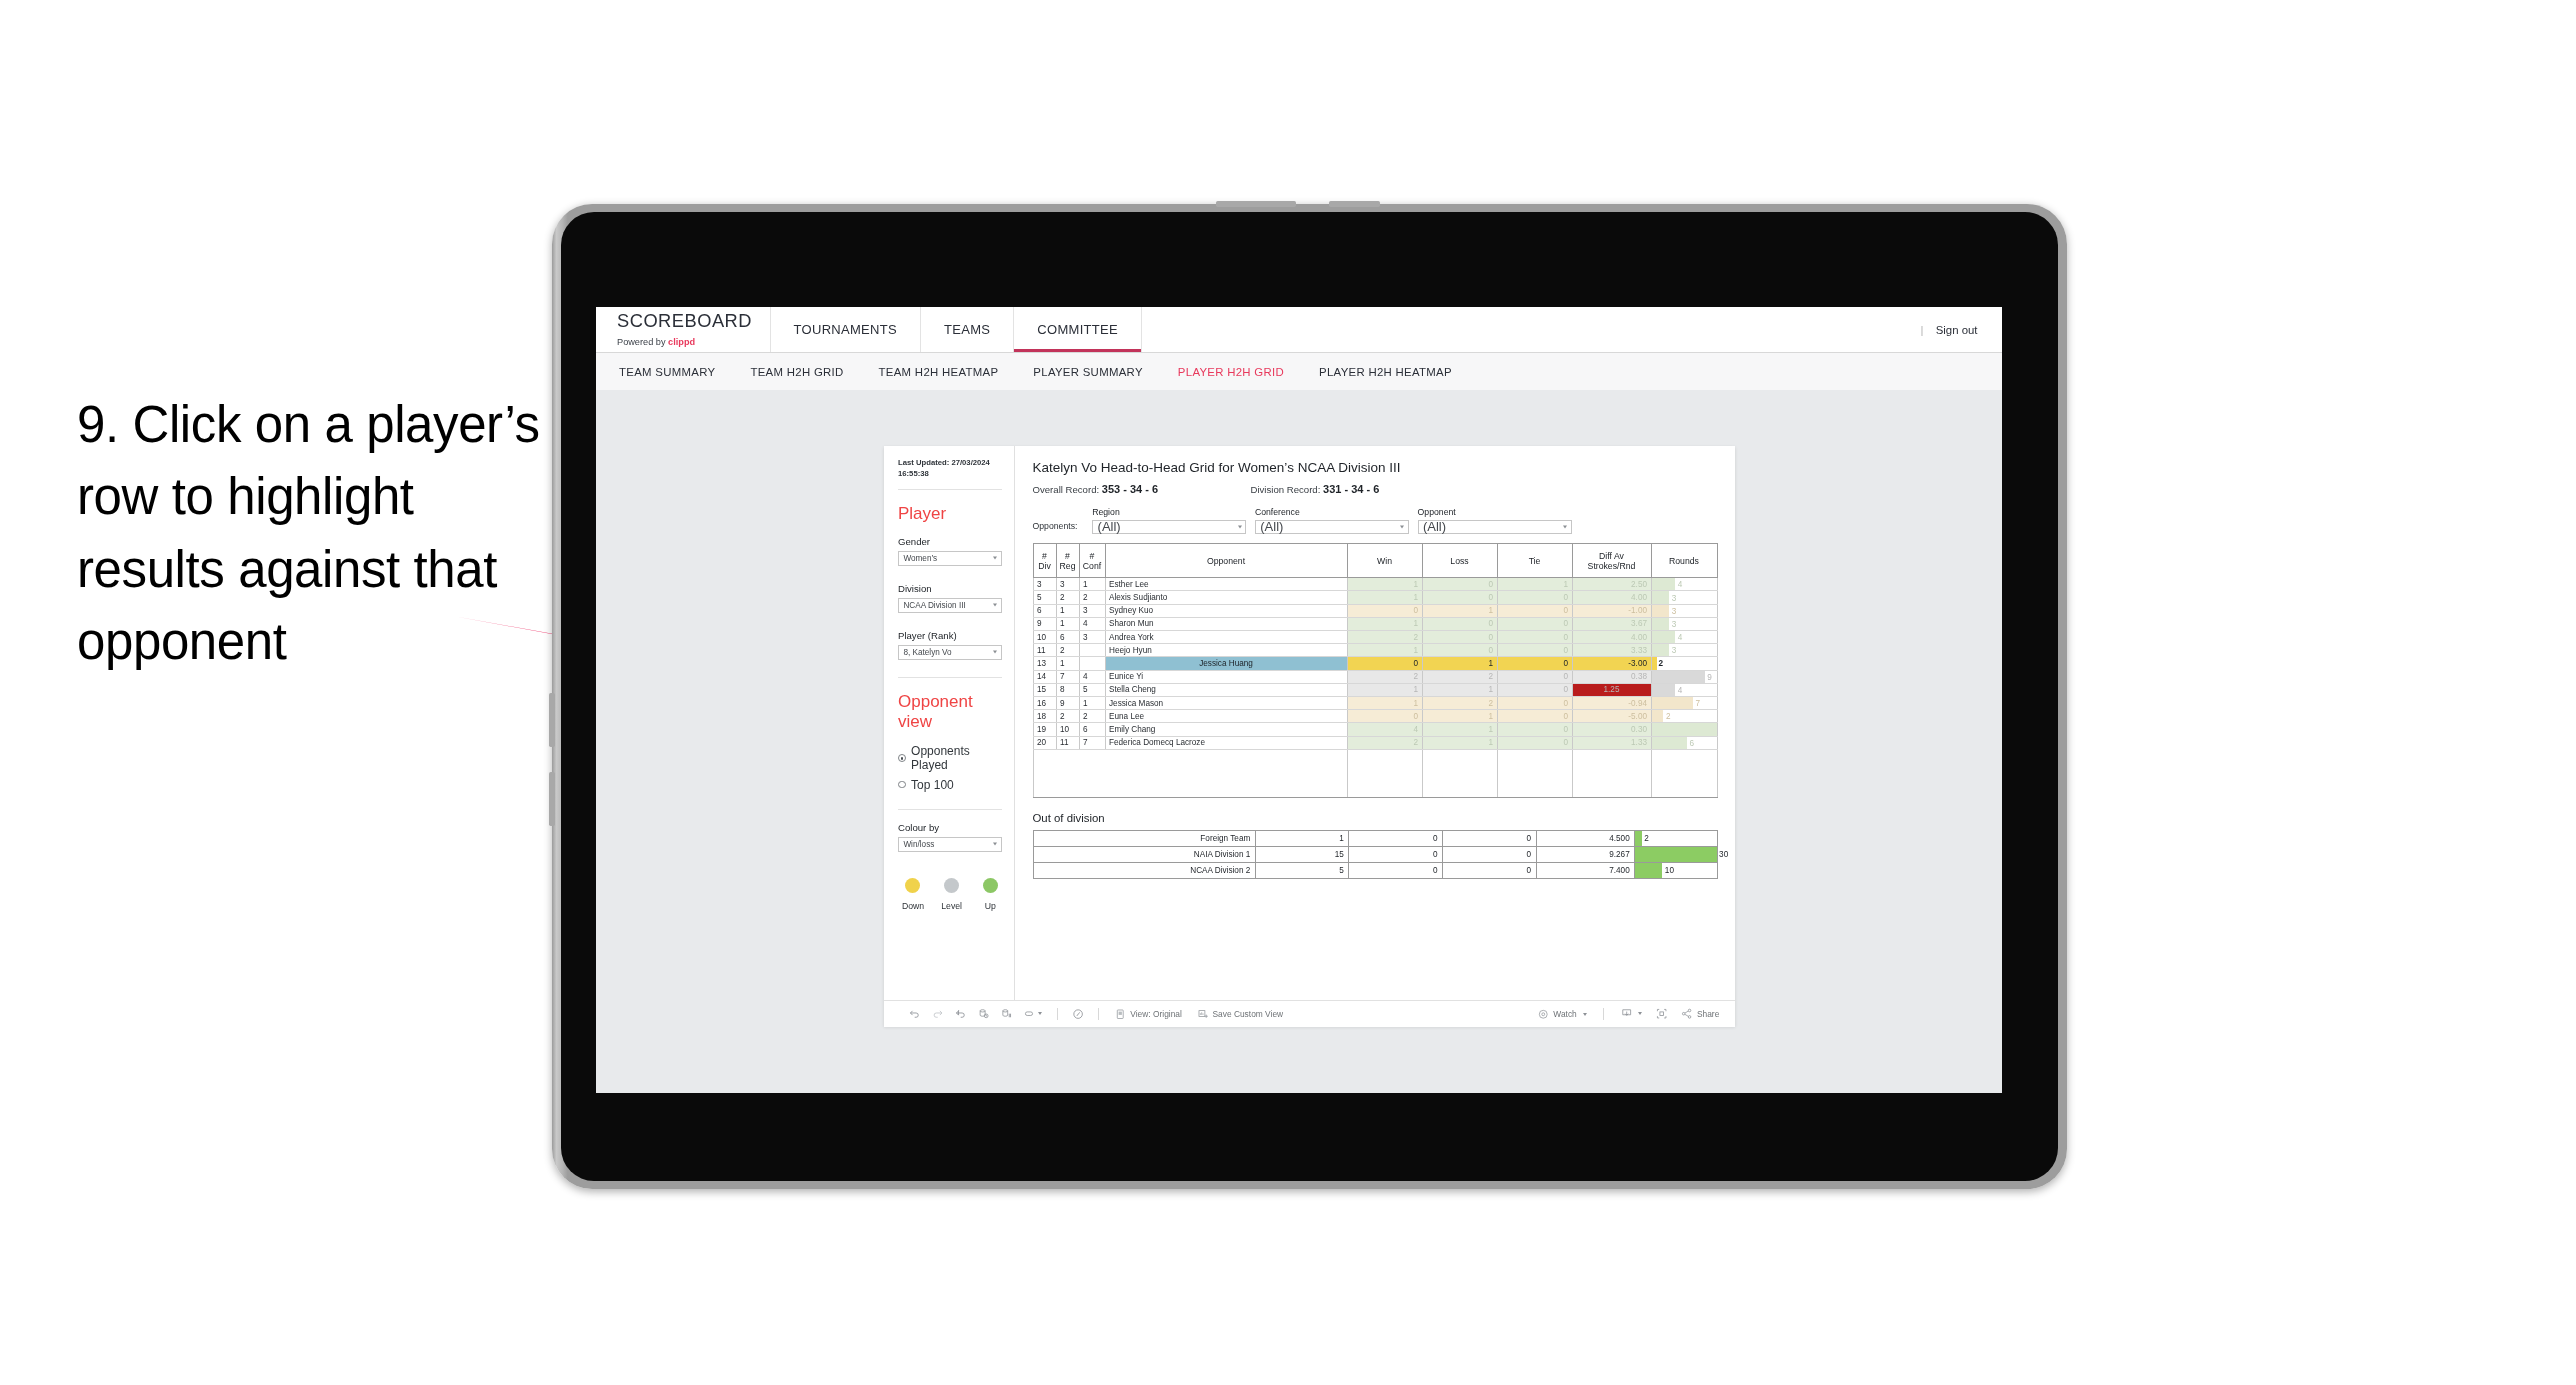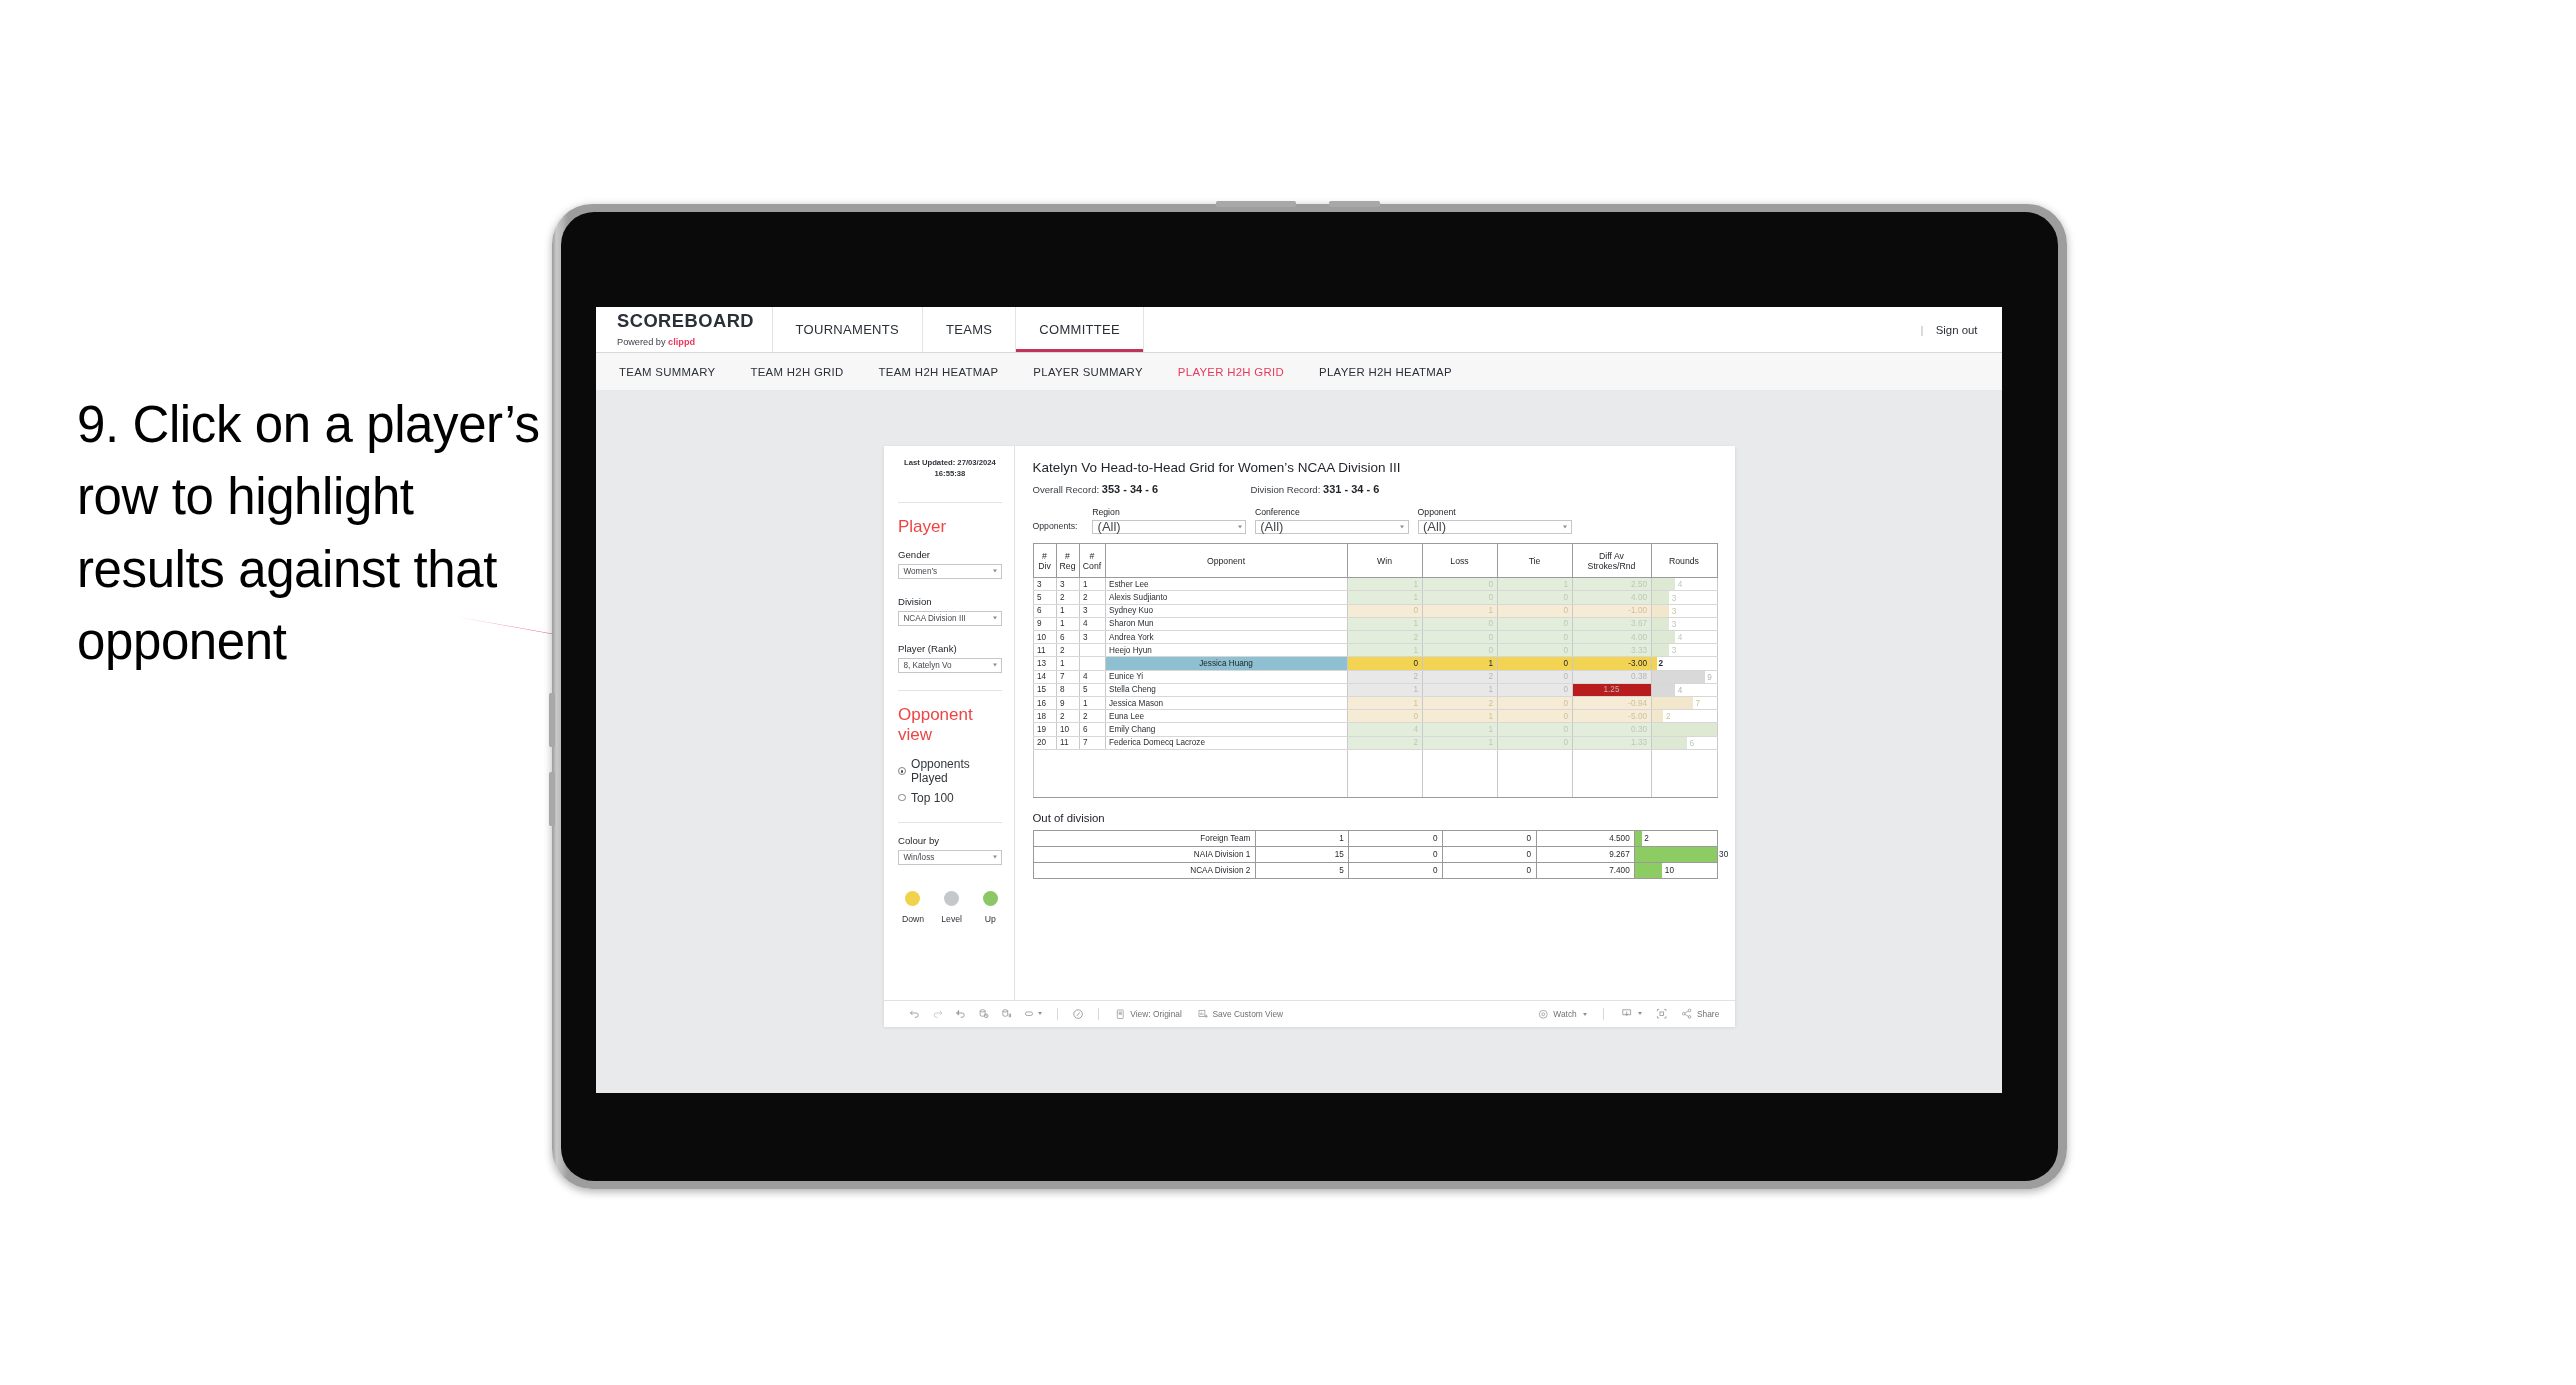"SCOREBOARD" #brand-title { font-weight: 700 -> 400 }
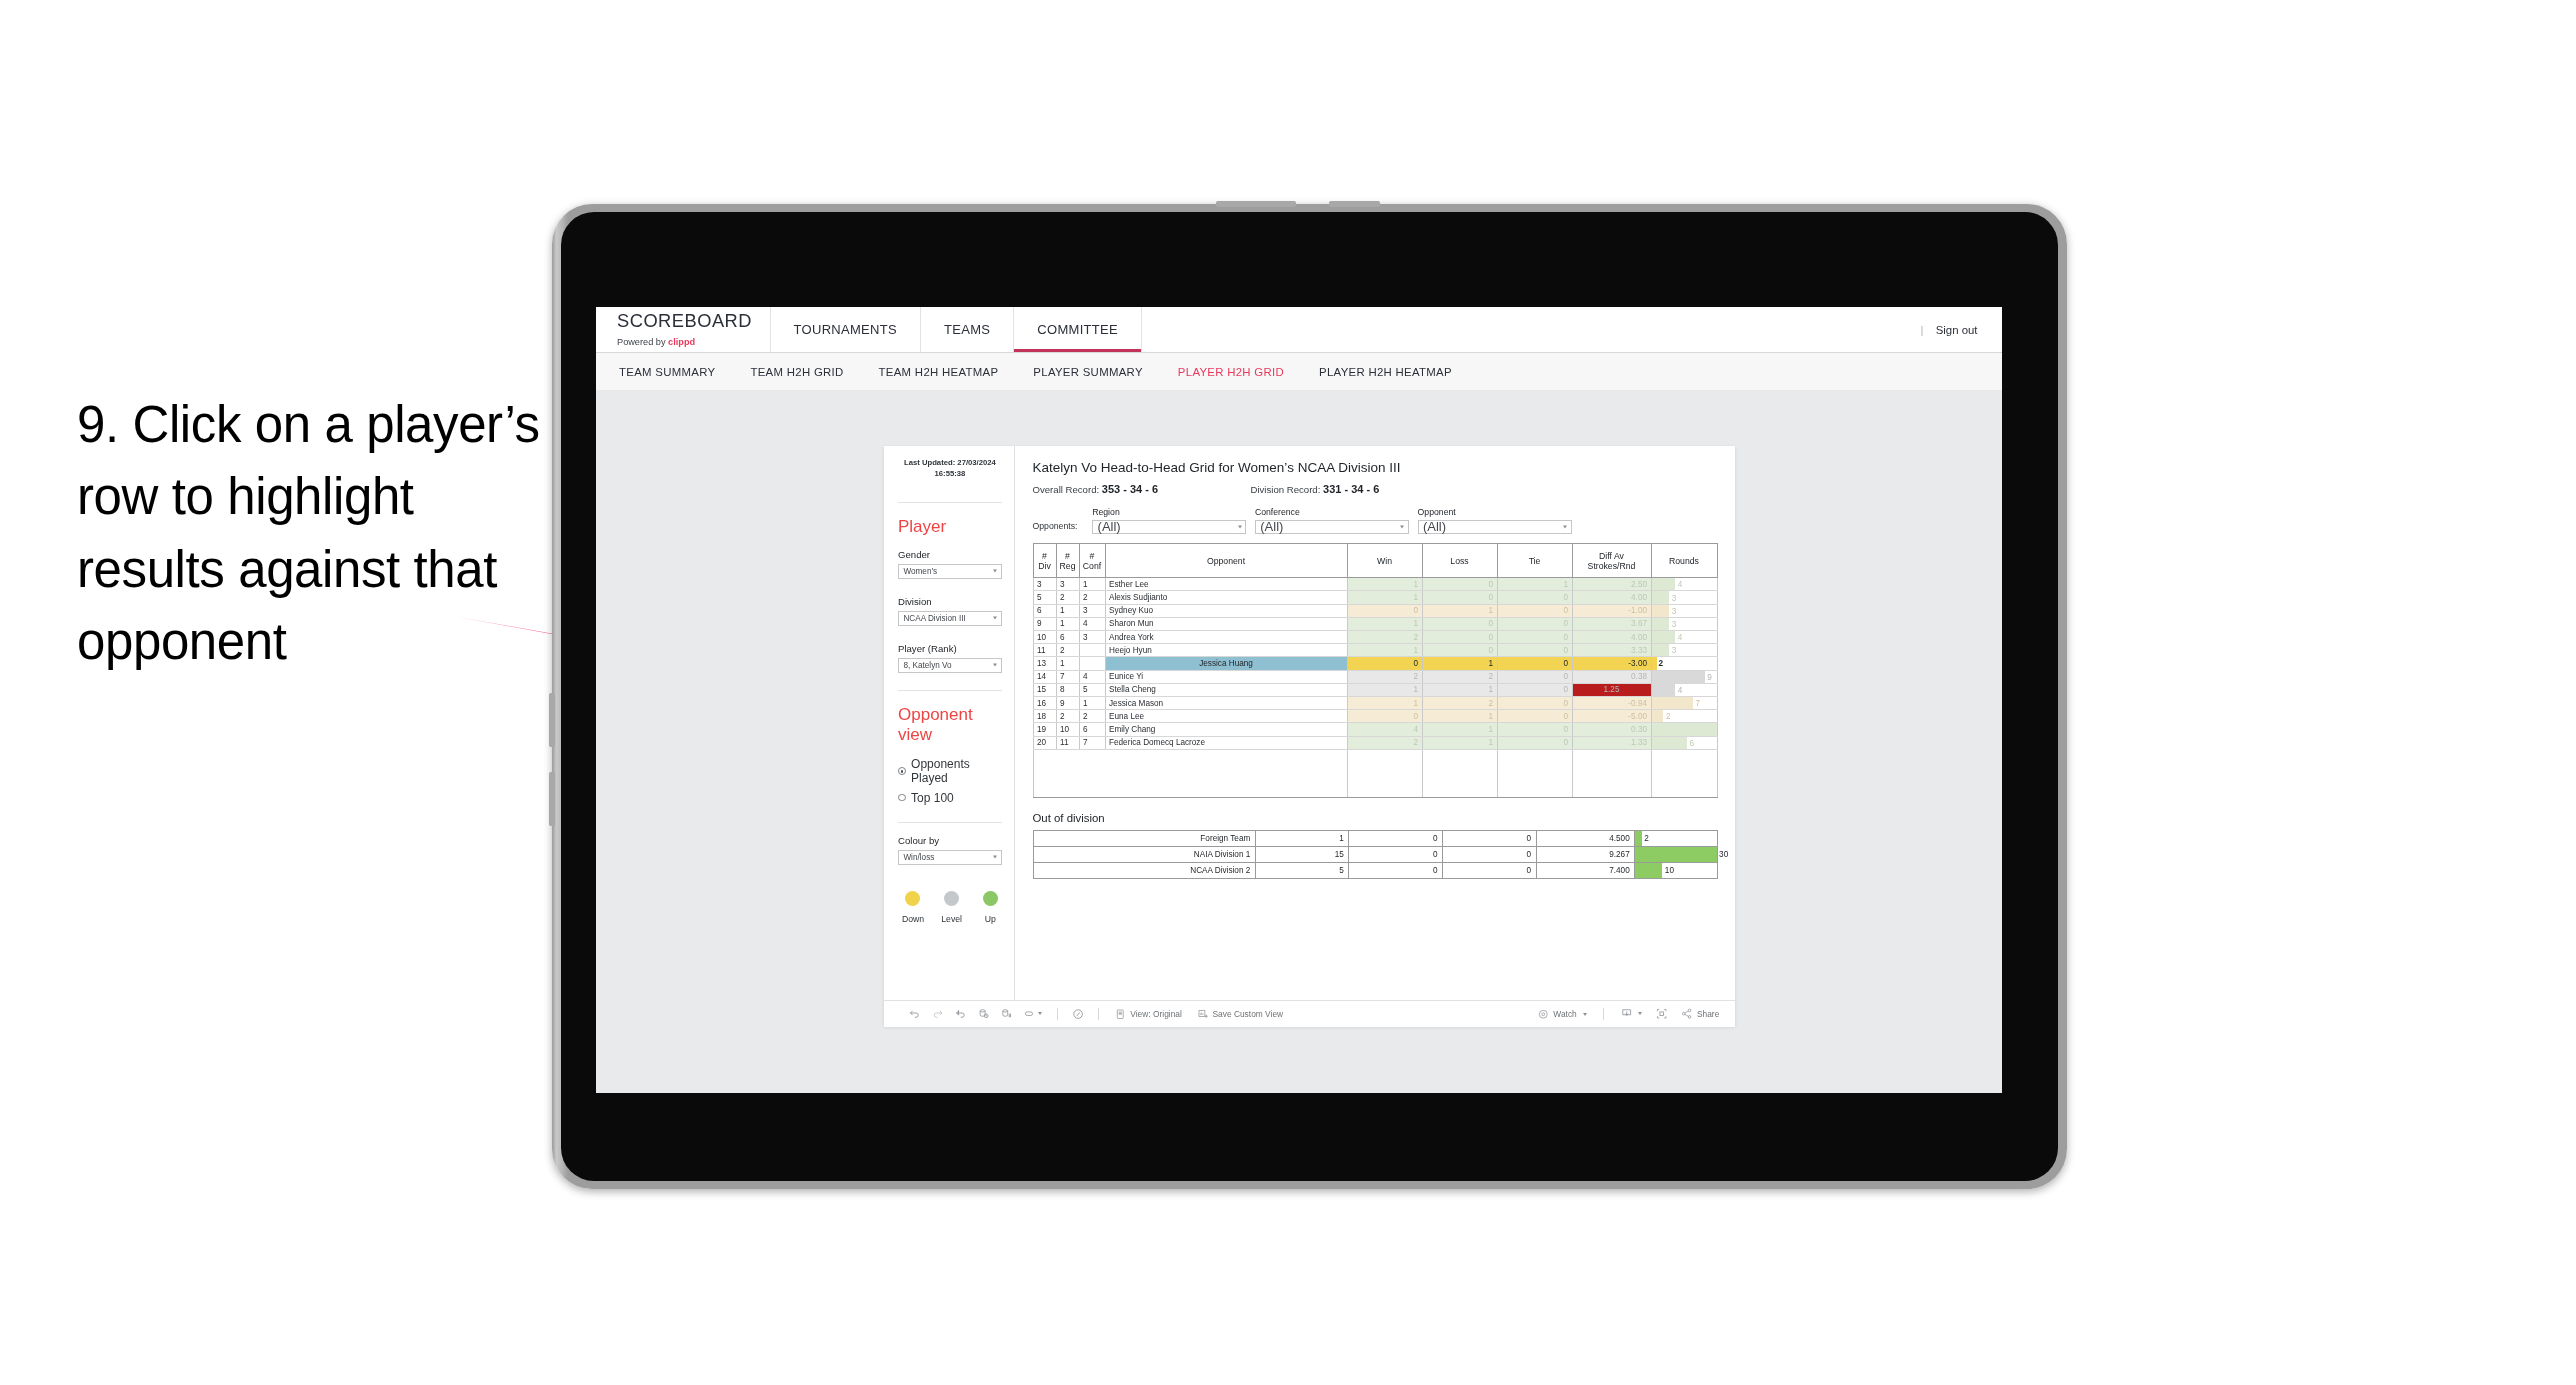"Last Updated: 27/03/2024 16:55:38" #last-updated { padding-bottom: 23px -> 10px; text-align: center -> none }
